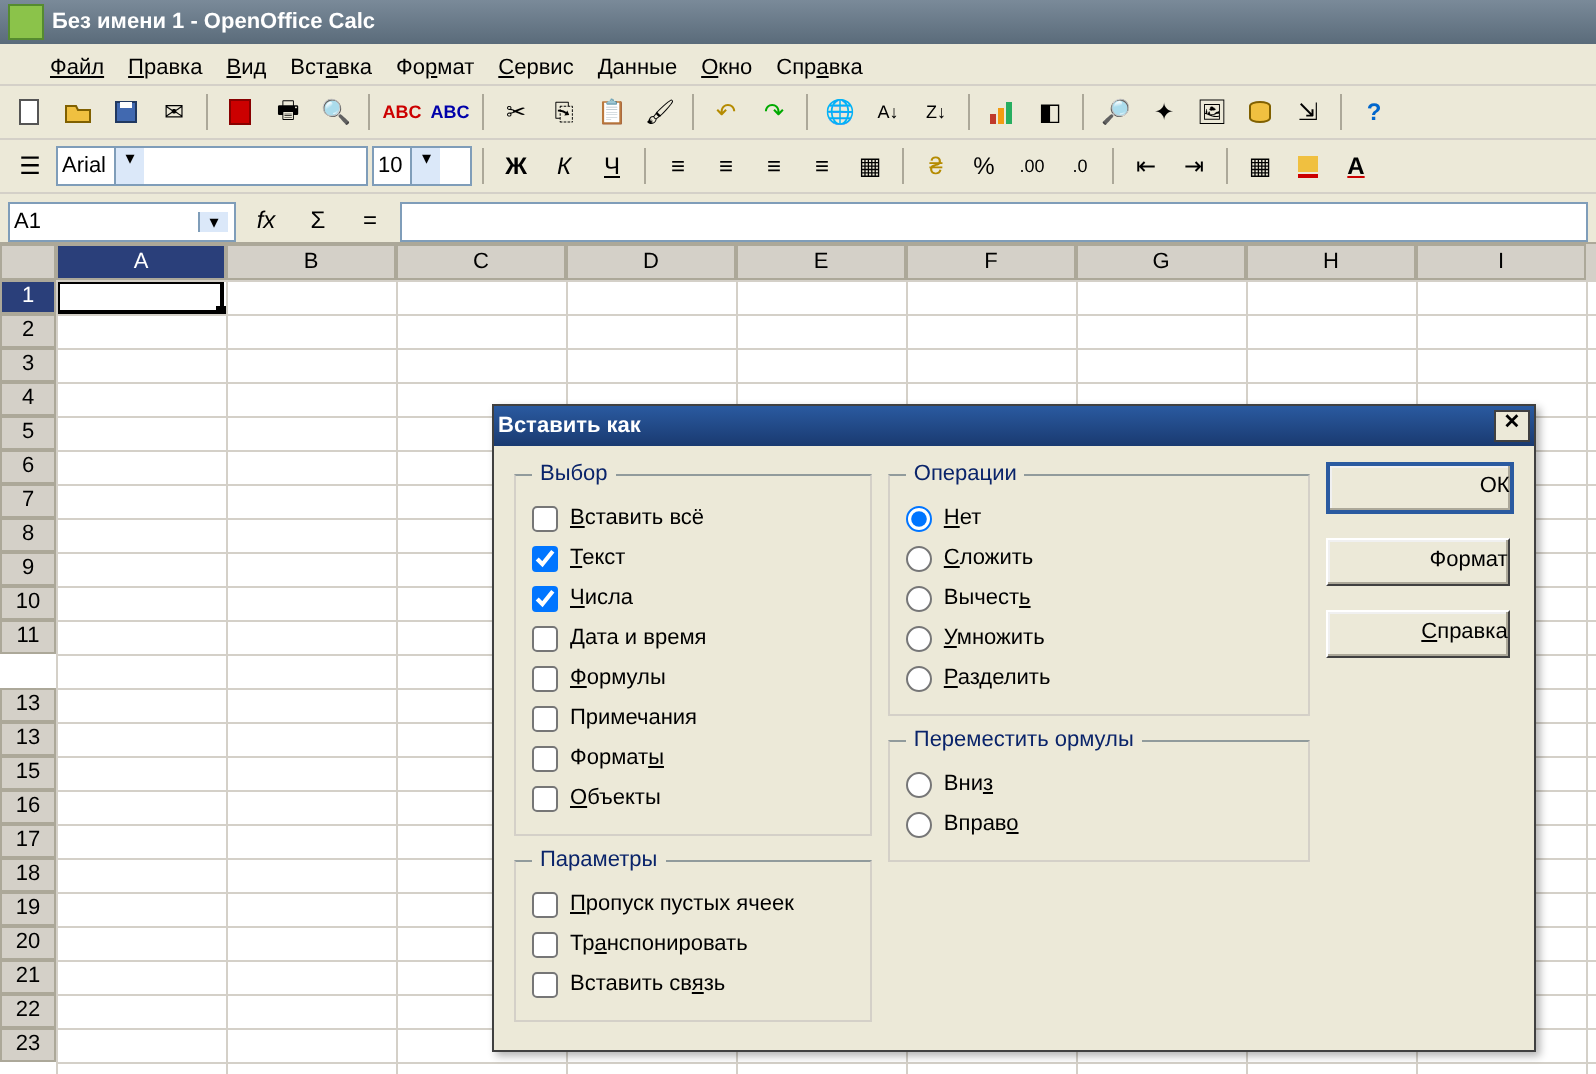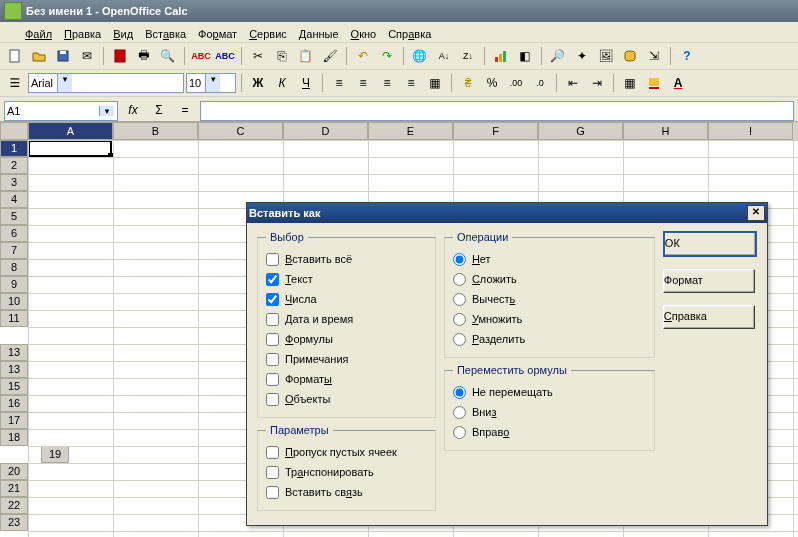"ОК" .btn { text-align: left -> right }
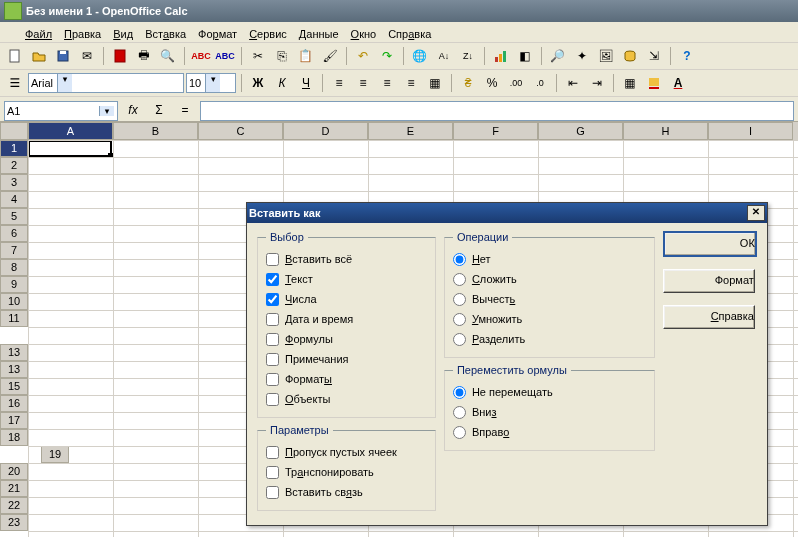"Не перемещать" div.opt { html: <div> <input> <label>Не перемещать</label> </div> -> none }
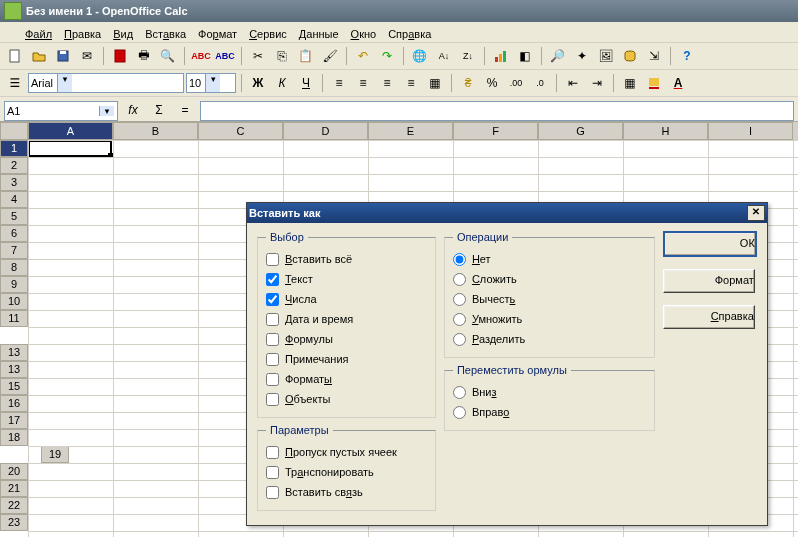"19" div.rowh { margin-left: 41px -> none }
